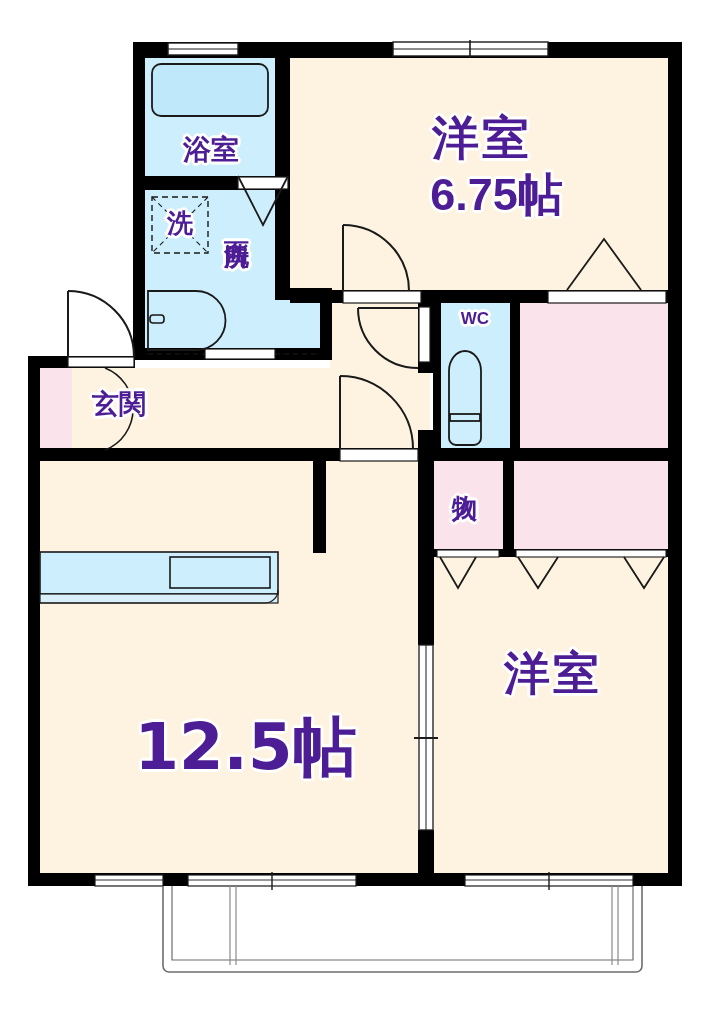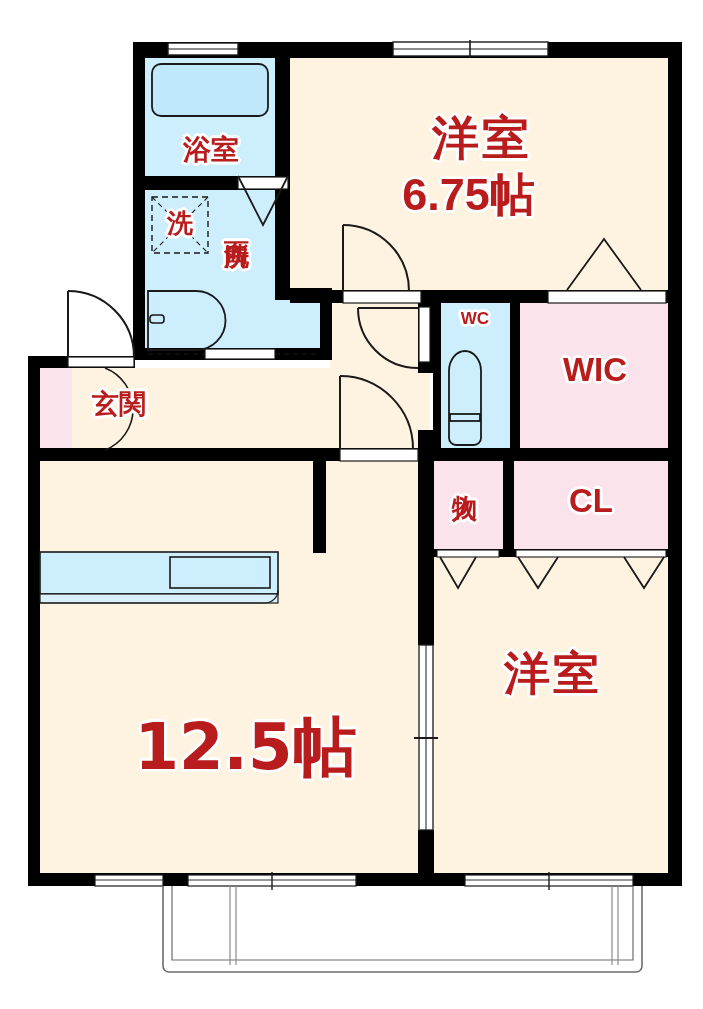"浴室" .lbl { color: #b91c1c -> #4c1d95 }
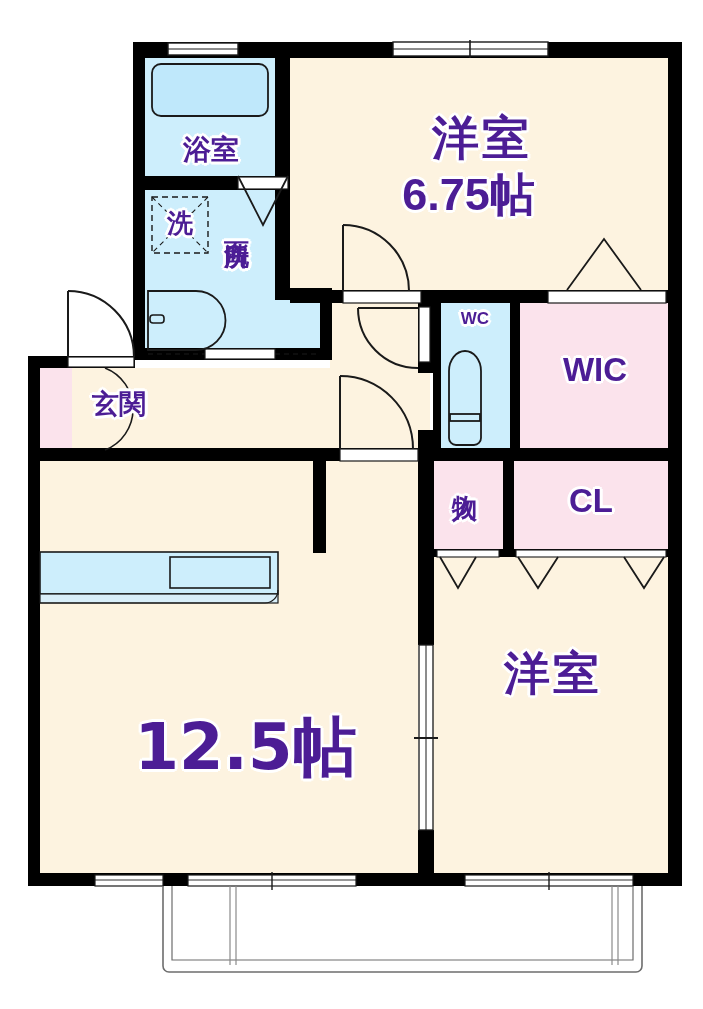"6.75帖" div.lbl { left: 376px -> 404px }
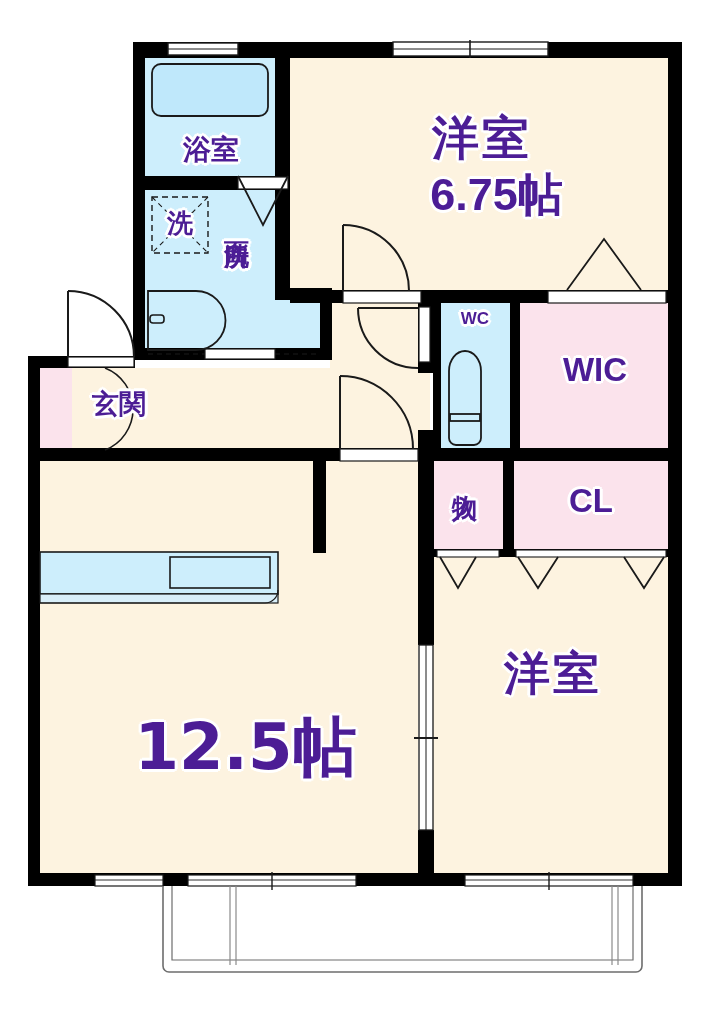"WIC" div.lbl { html: <div>WIC</div> -> none }
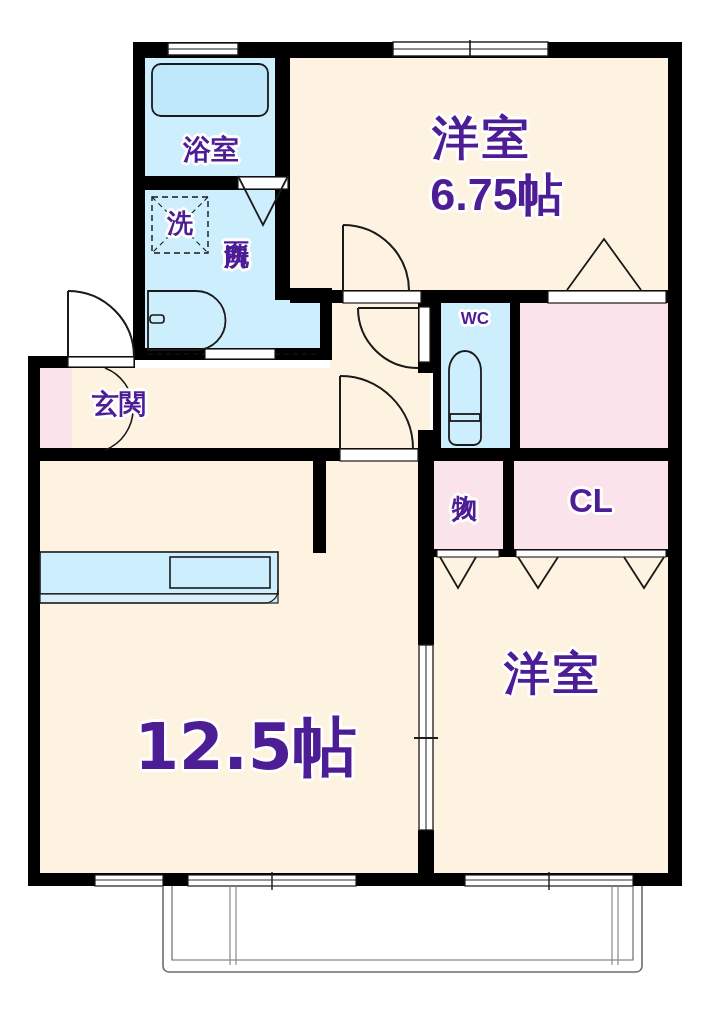"CL" div.lbl { html: <div>CL</div> -> none }
